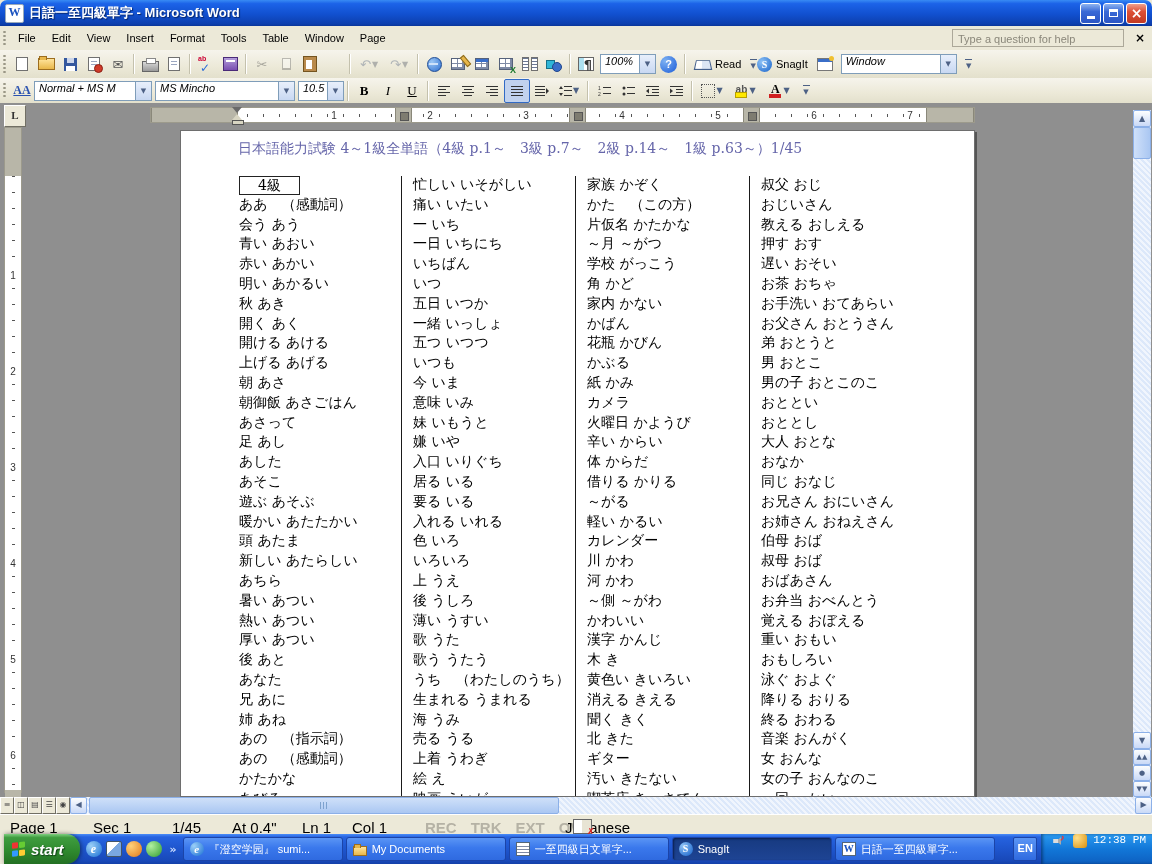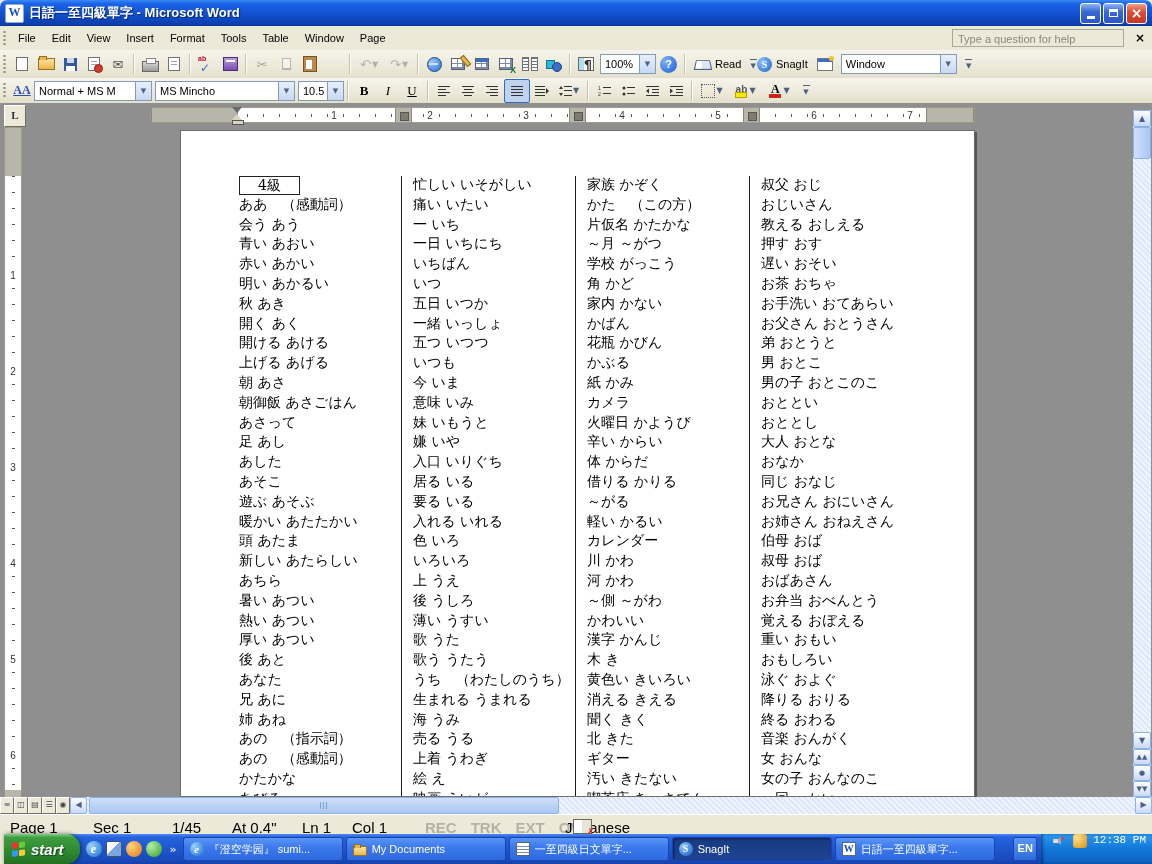"100%" .combo { align-items: center -> none; font-style: none -> italic }
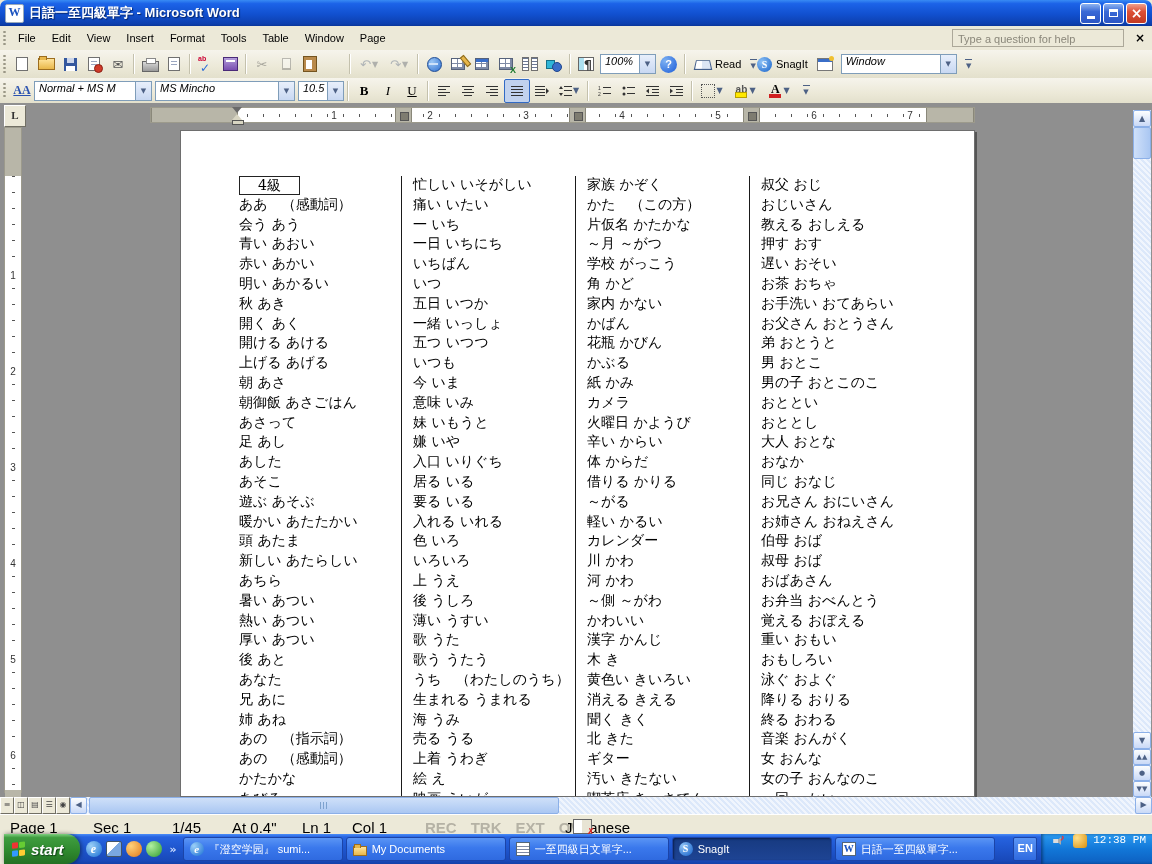"日本語能力試験 4～1級全単語（4級 p.1～ 3級 p.7～" div { html: none -> <div>日本語能力試験 4～1級全単語（4級 p.1～ 3級 p.7～ 2級 p.14～ 1級 p.63～）1/45</div> }
